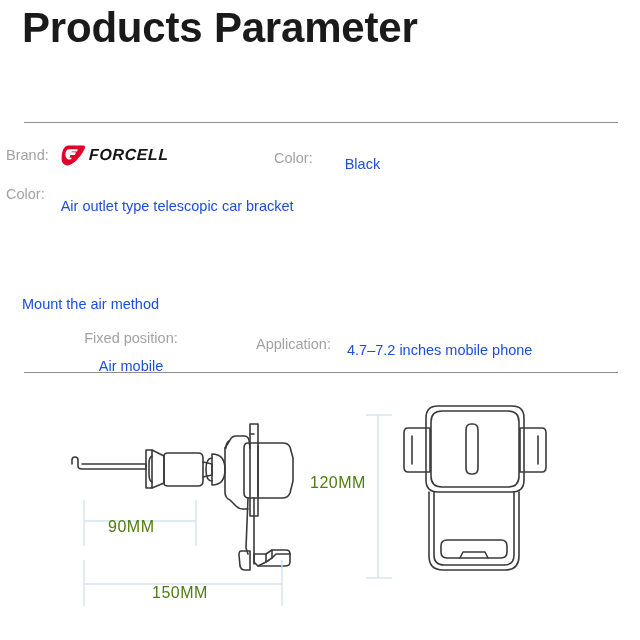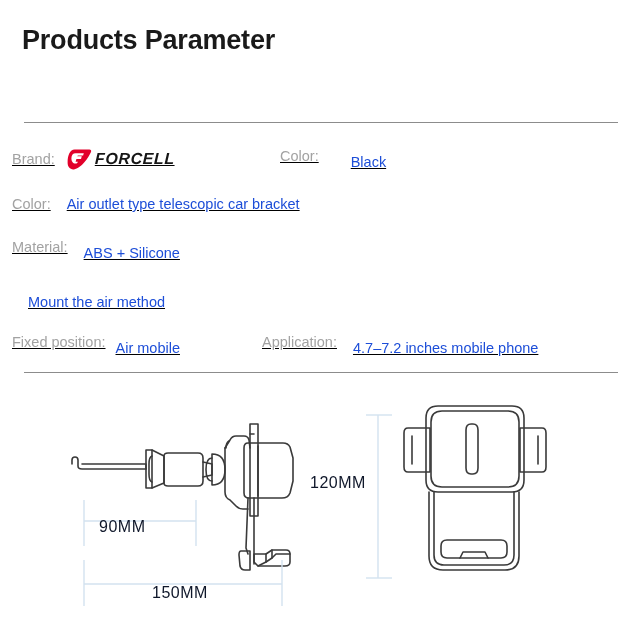"Products Parameter" .page-title { font-size: 27px -> 42px; top: 18px -> 6px }
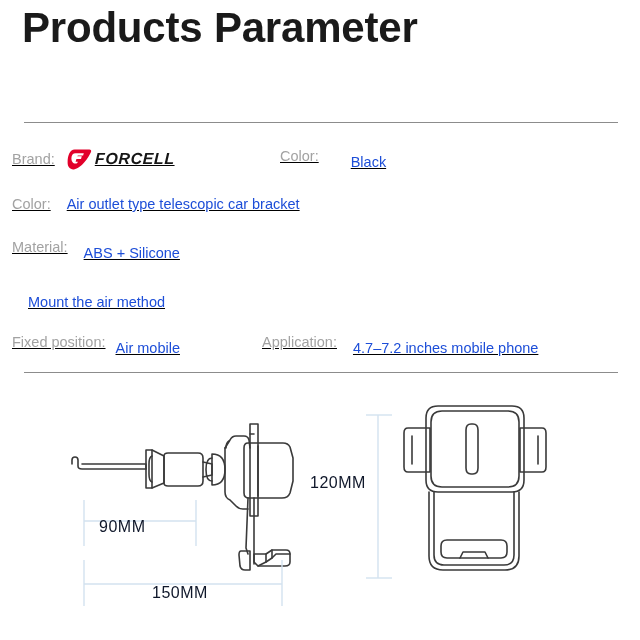"Brand:" .spec-row { align-items: flex-end -> flex-start; left: 12px -> 6px; text-decoration: underline -> none }
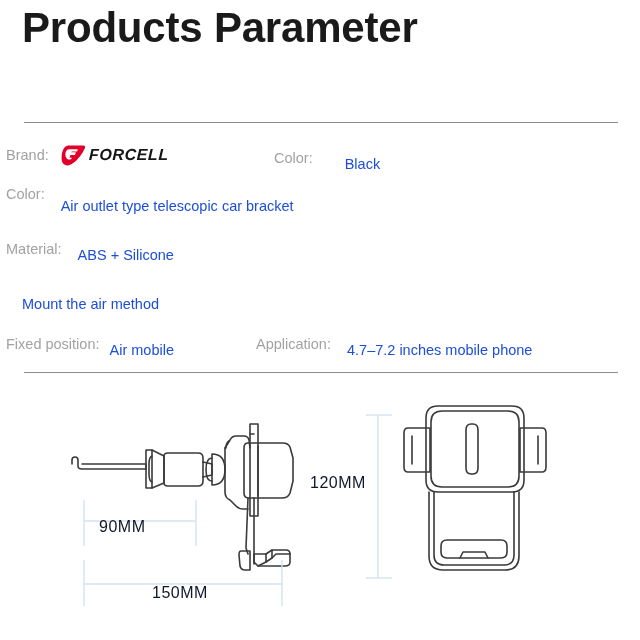"Material:" div.col-b { html: <div> <span>Material:</span> <span></span> <span>ABS + Silicone</span> </div> -> none }
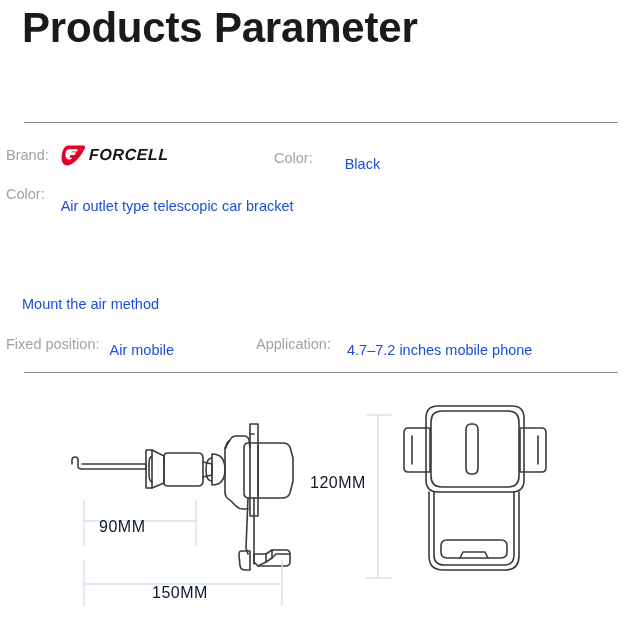"Fixed position:" div.col-a { flex-direction: none -> column }
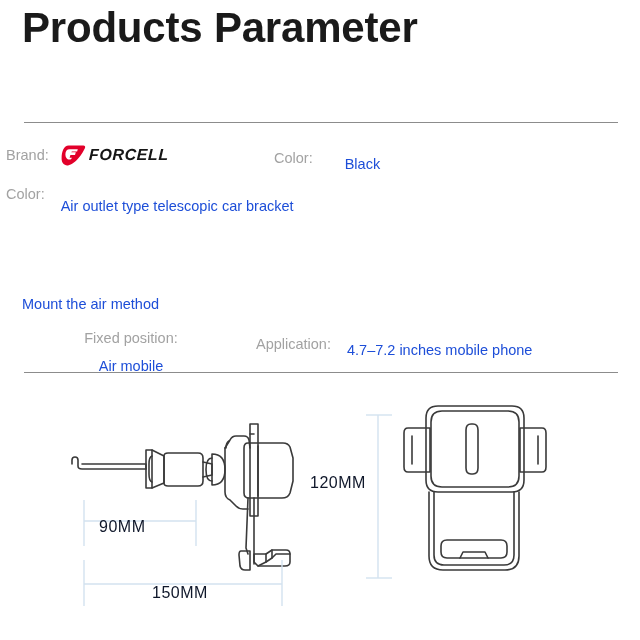"120MM" .dim-label { color: #0f172a -> #4d7c0f }
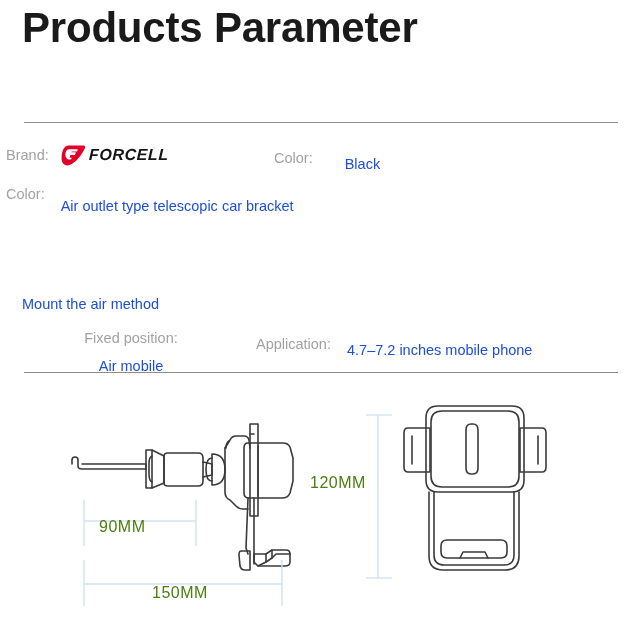"90MM" .dim-90 { left: 99px -> 108px }
